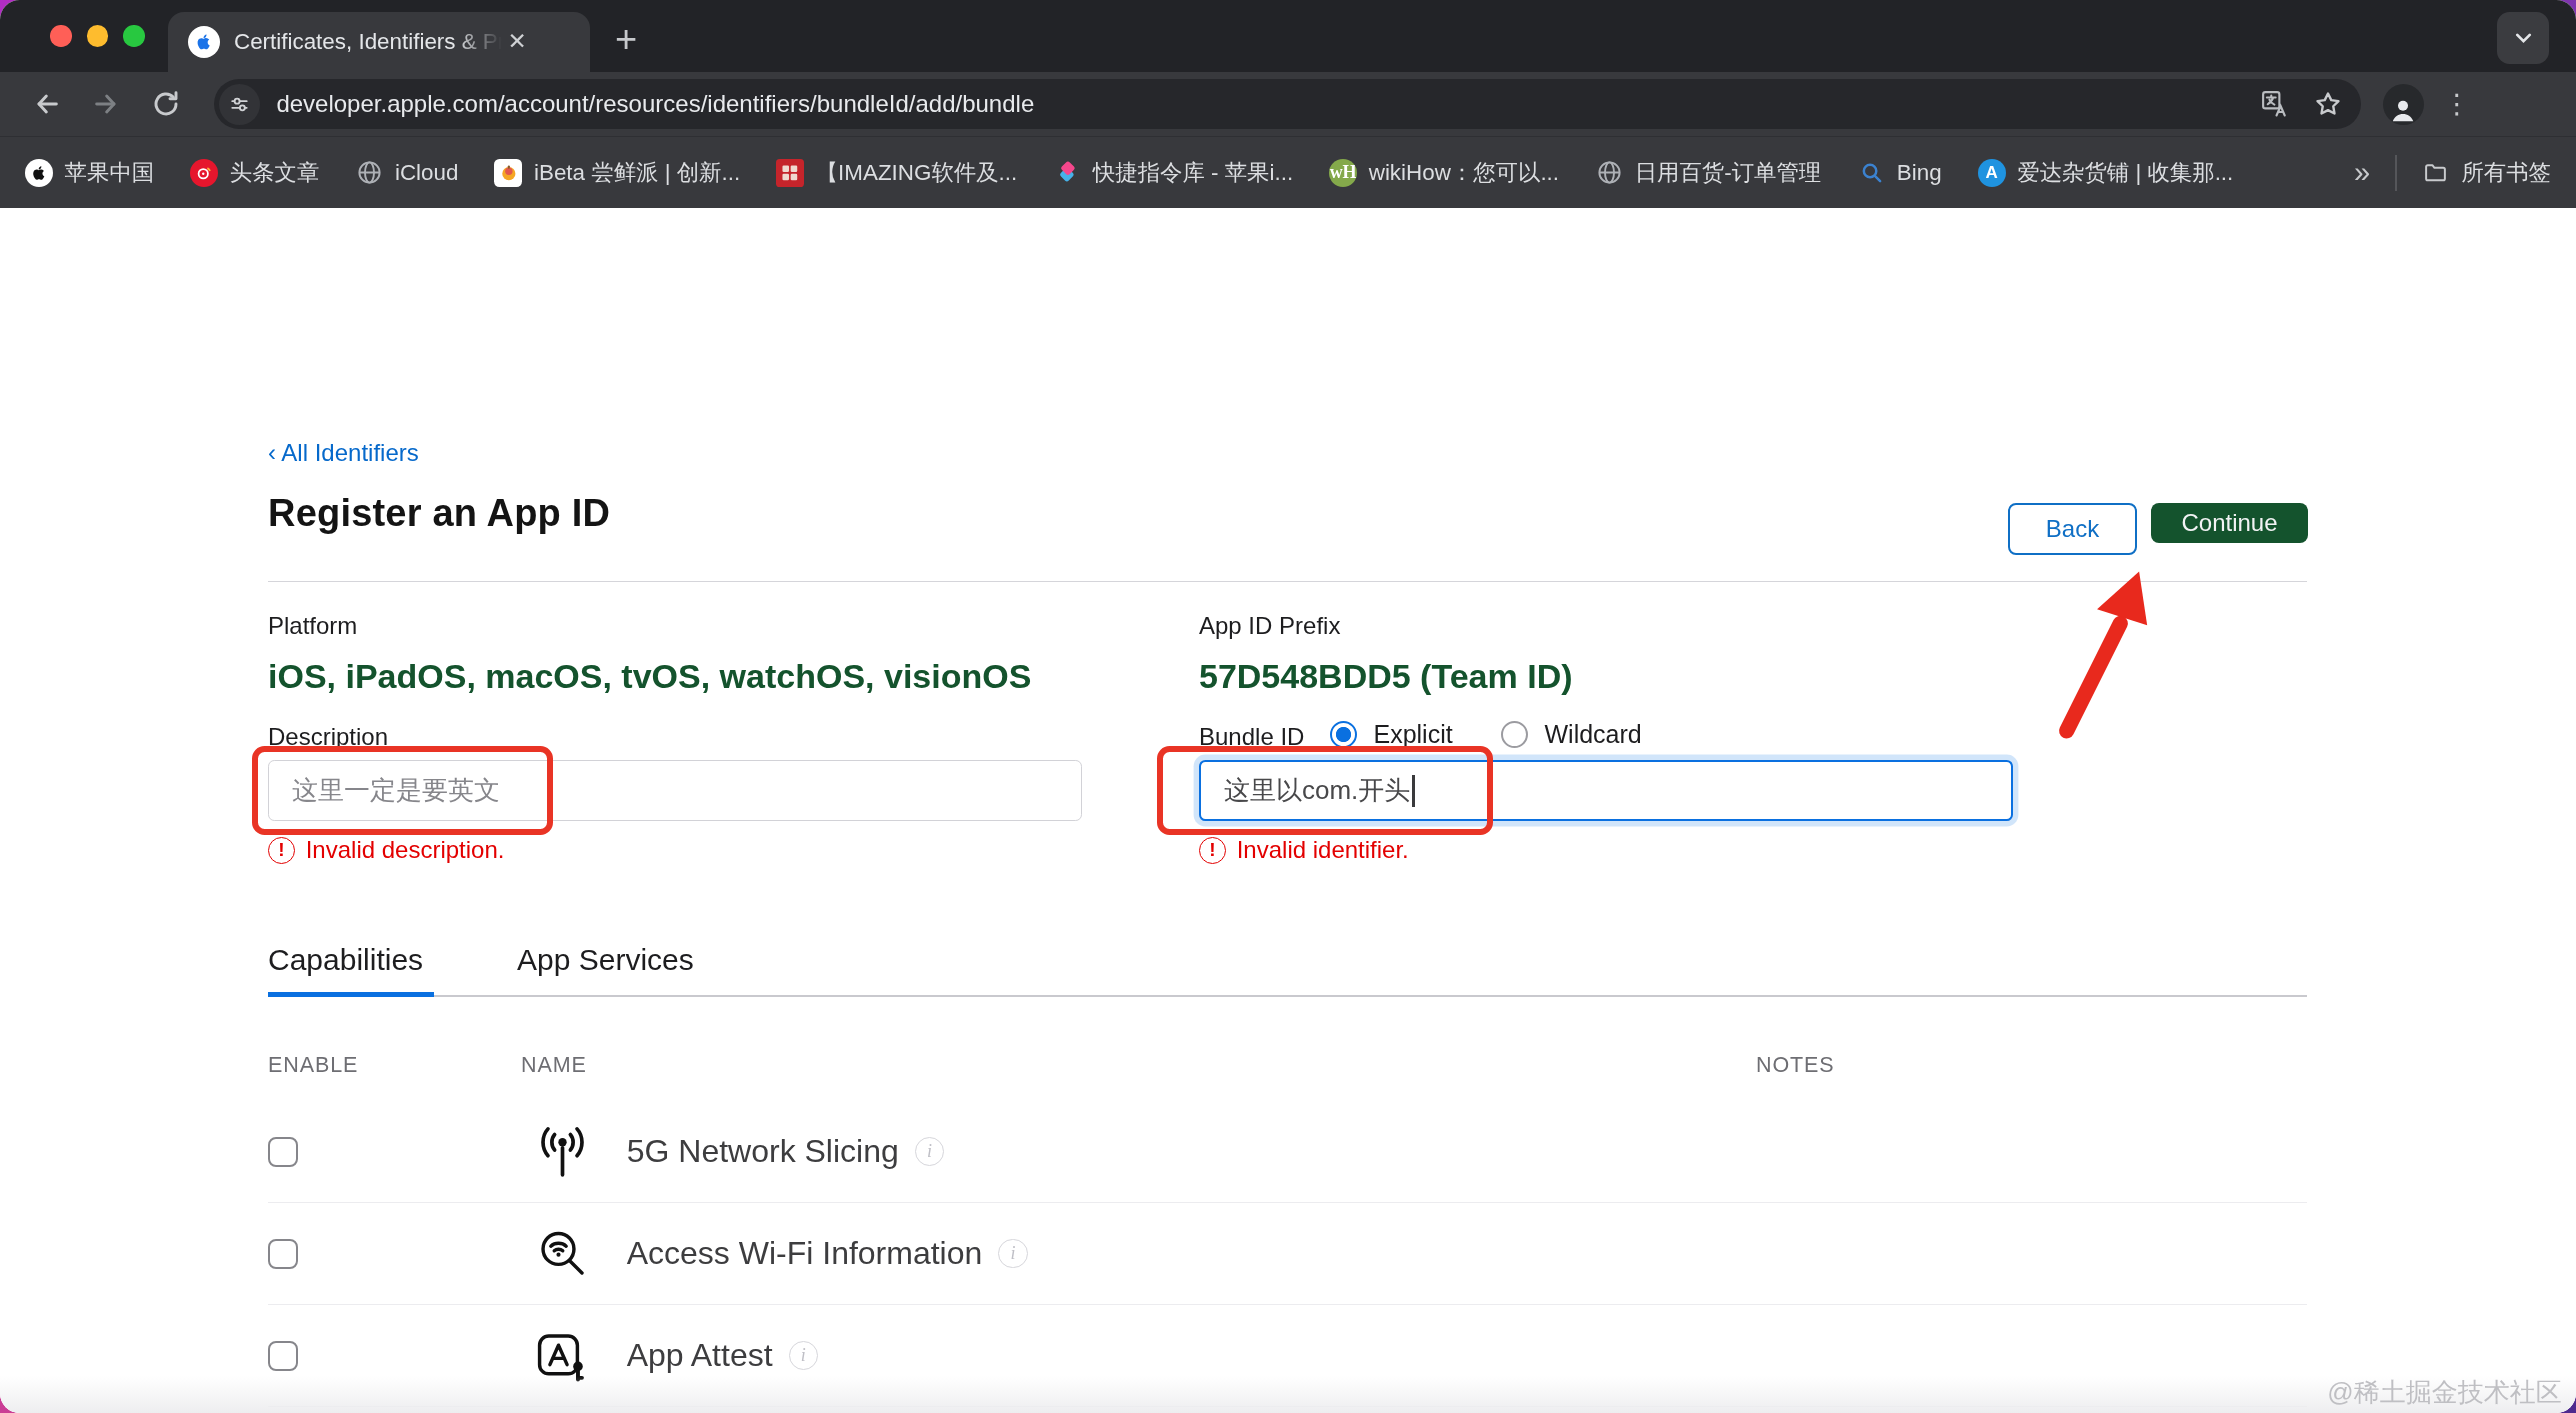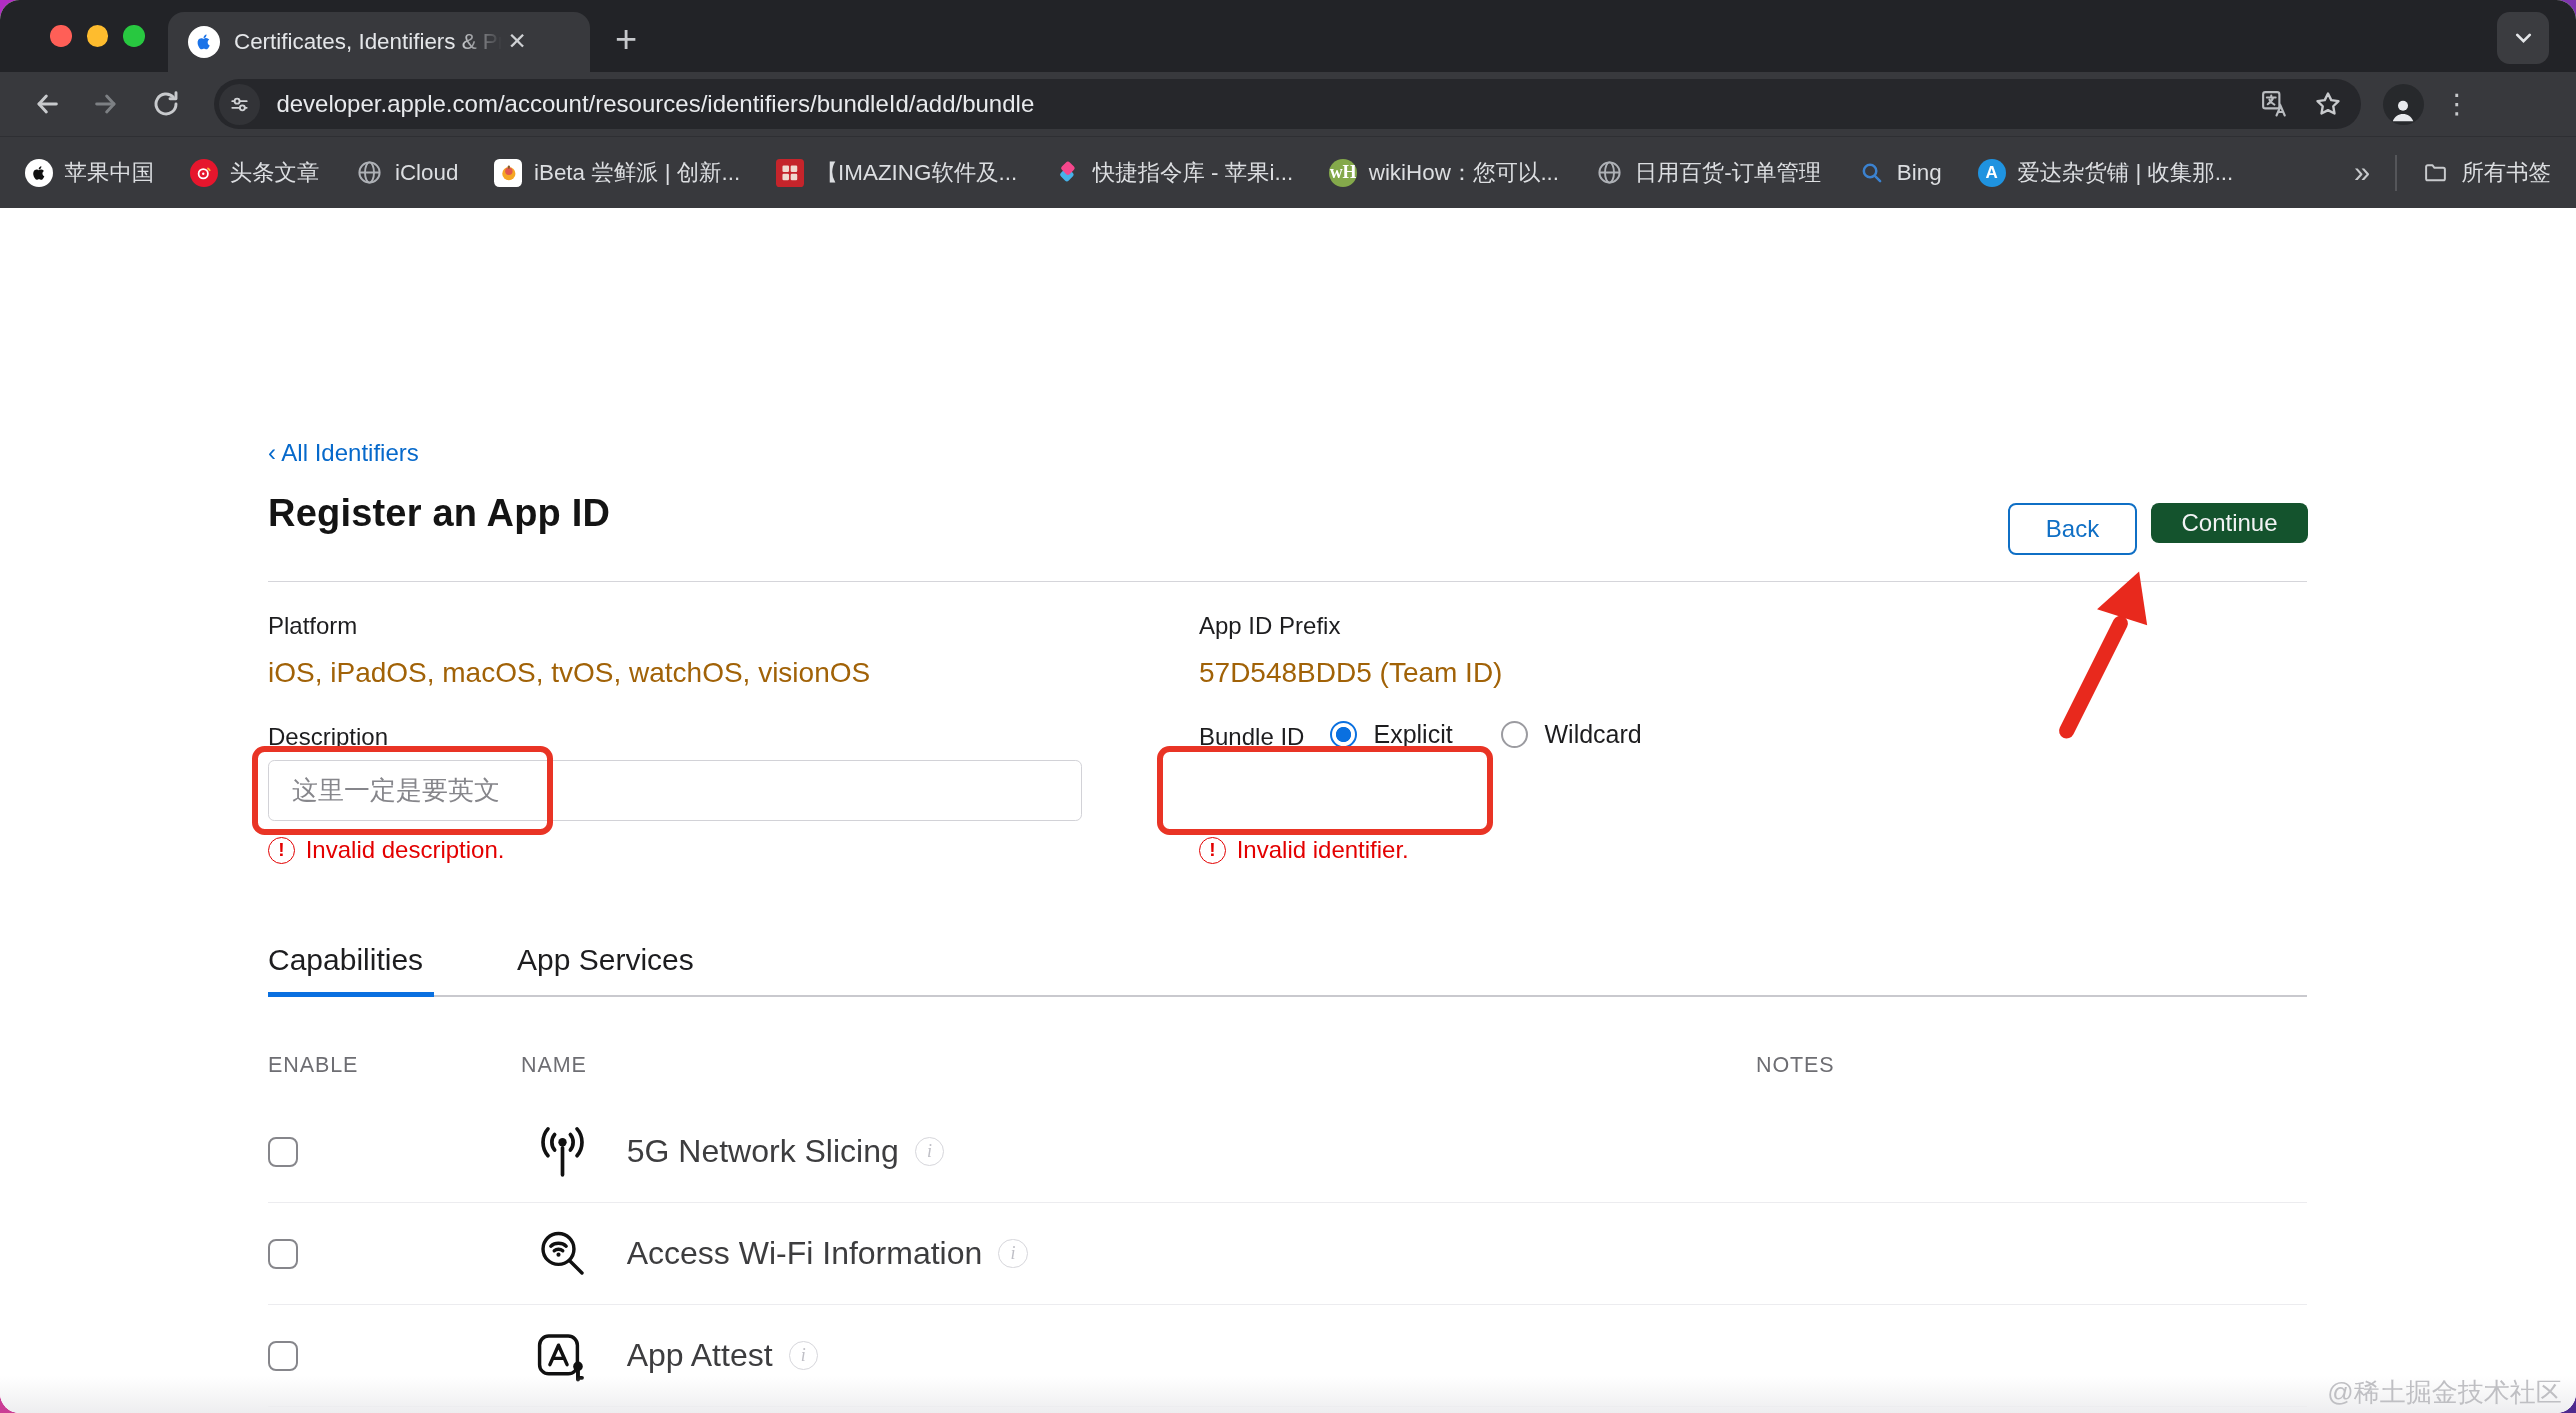"iOS, iPadOS, macOS, tvOS, watchOS," .sec-value { color: #a16207 -> #14532d; font-size: 28px -> 34px; font-weight: none -> bold }
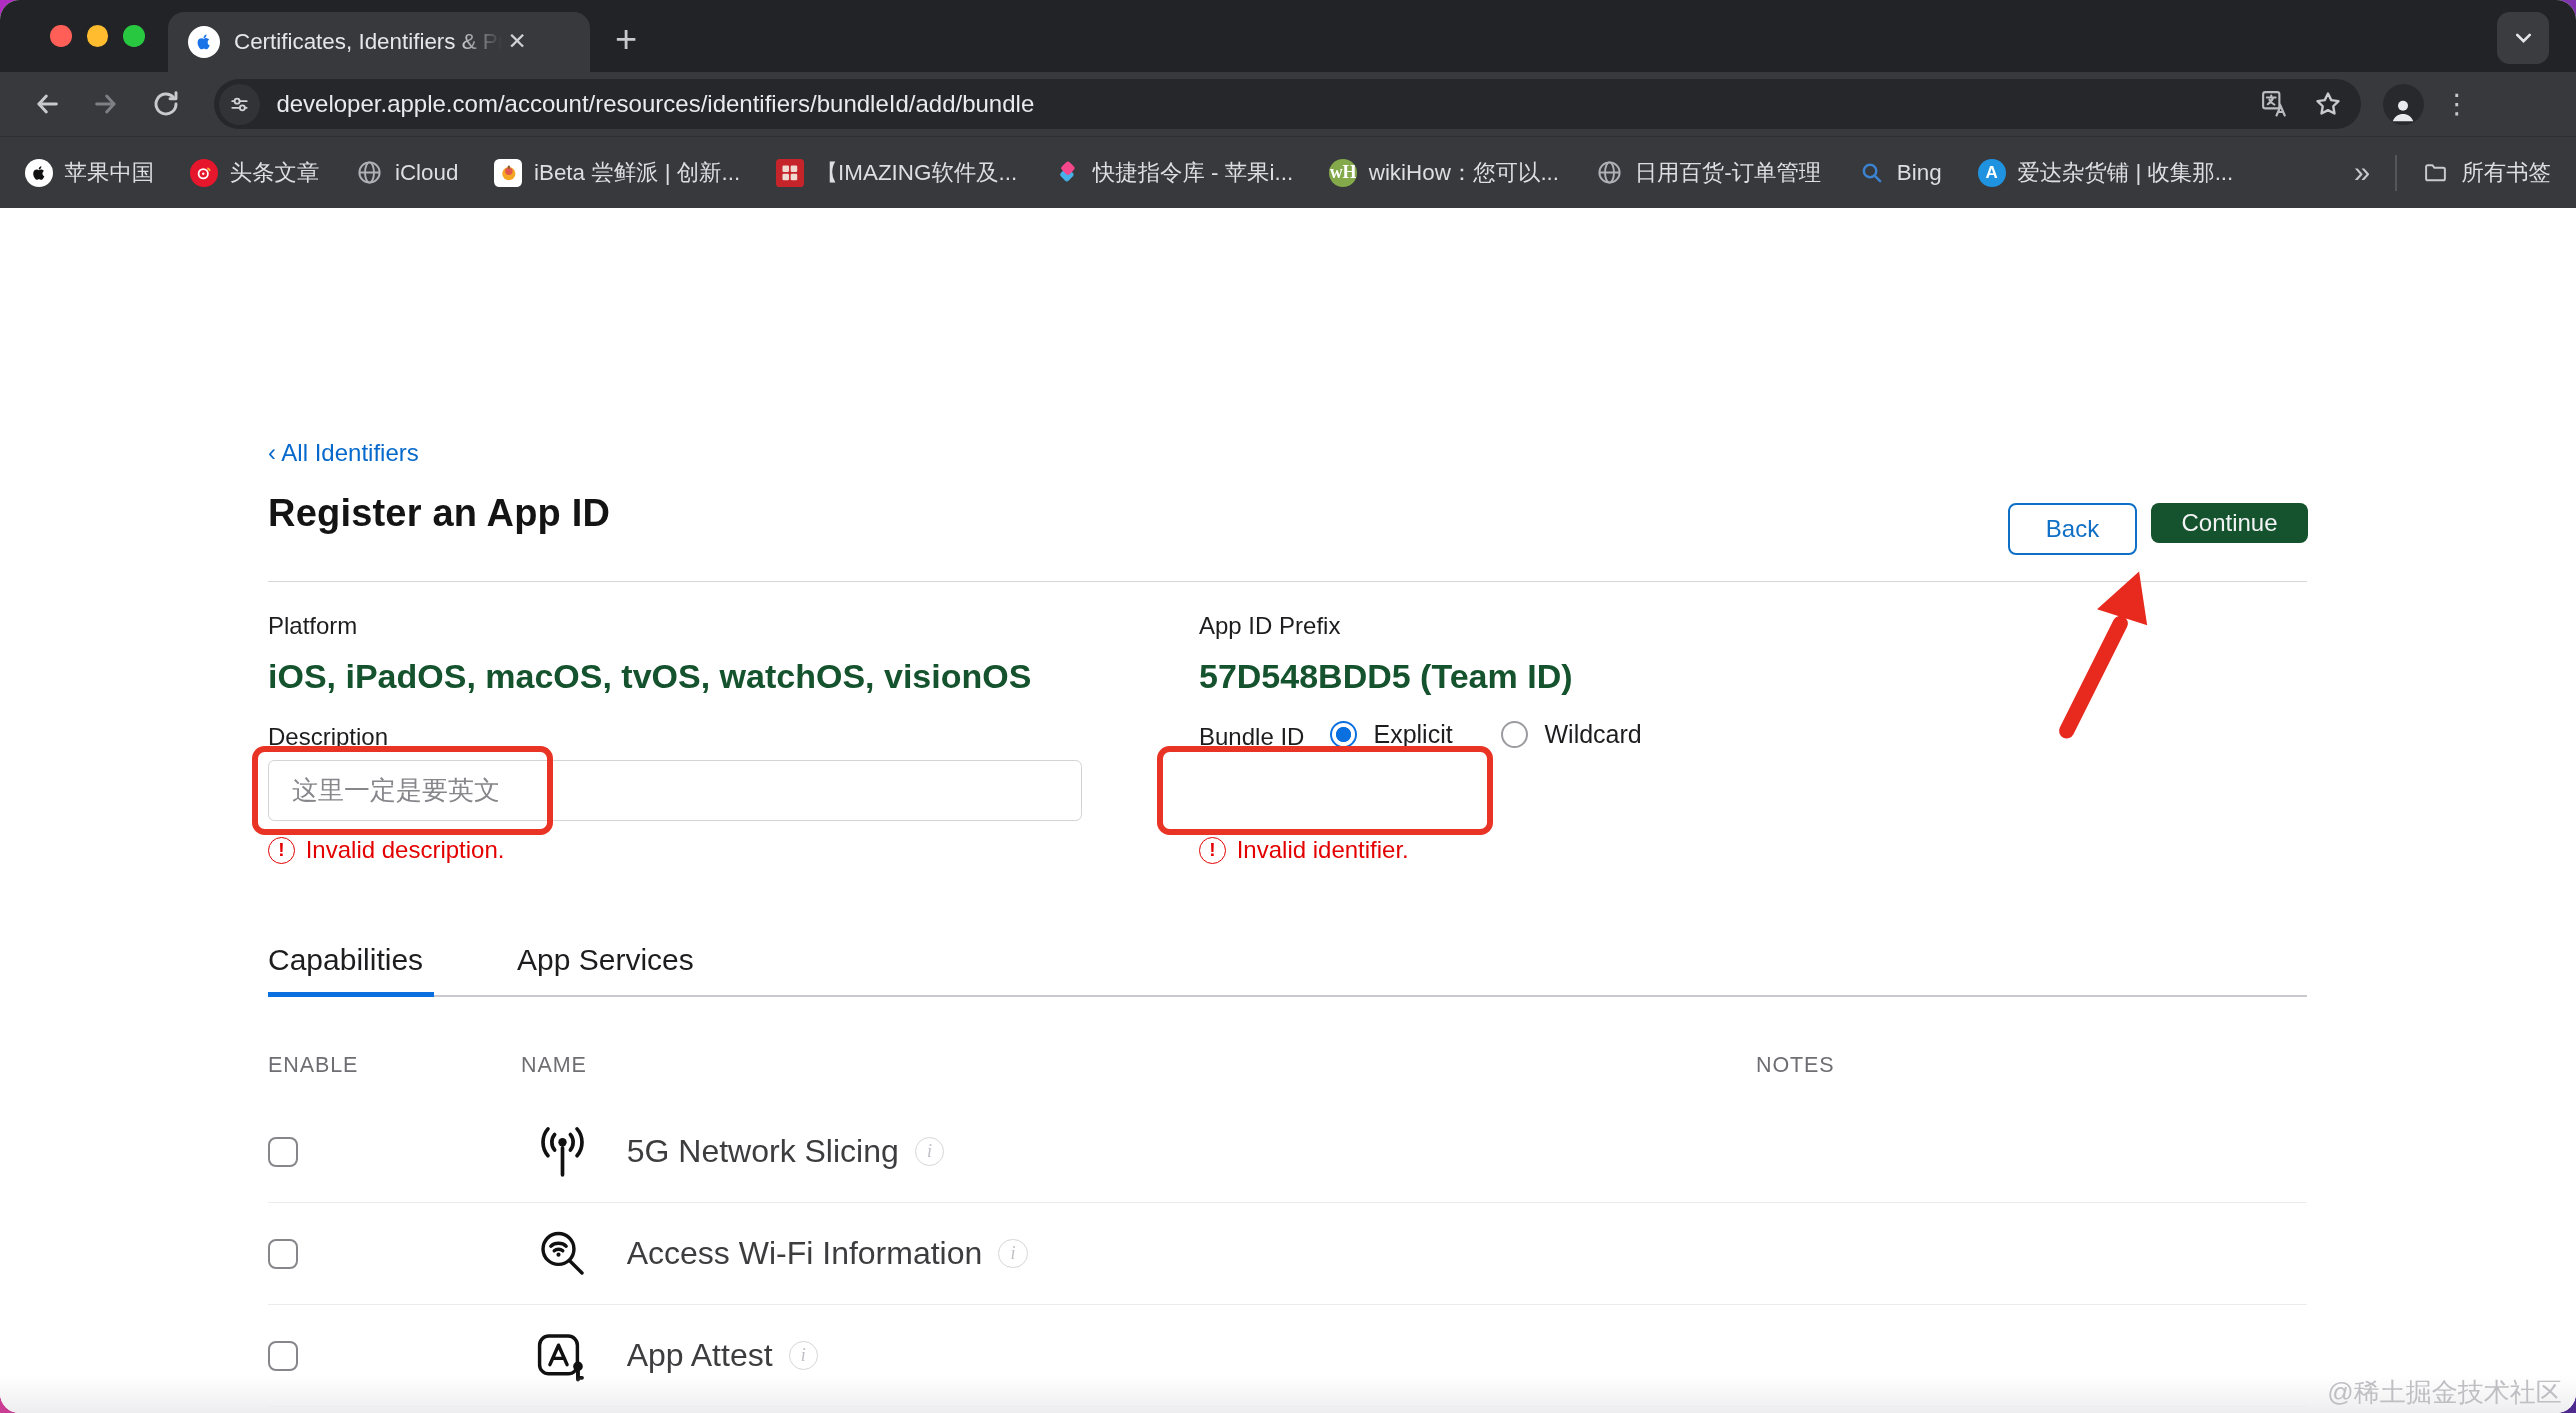"这里以com.开头" div.abs { html: none -> <div> <span>这里以com.开头</span> <span></span> </div> }
